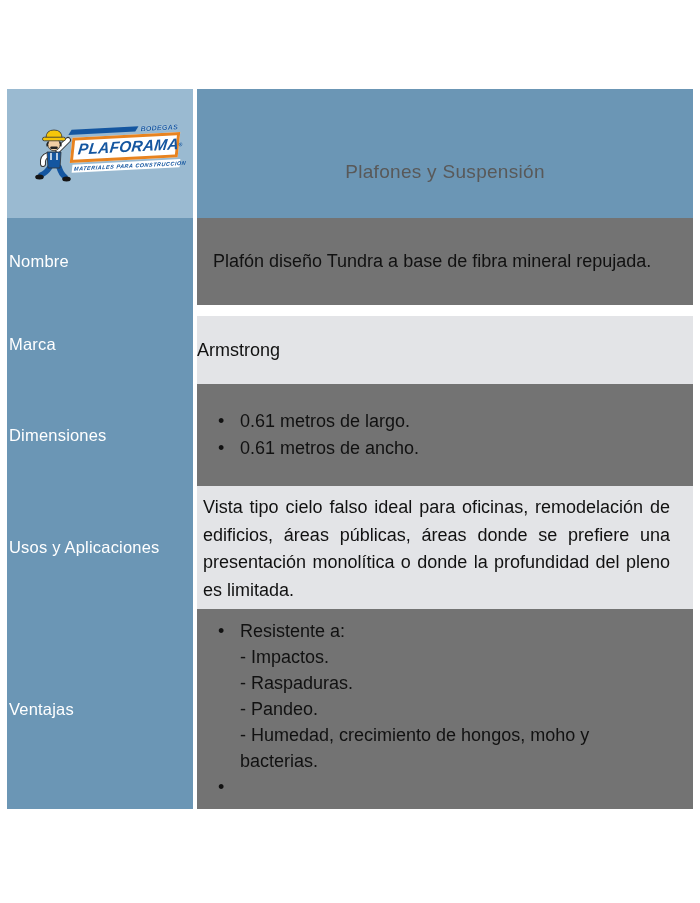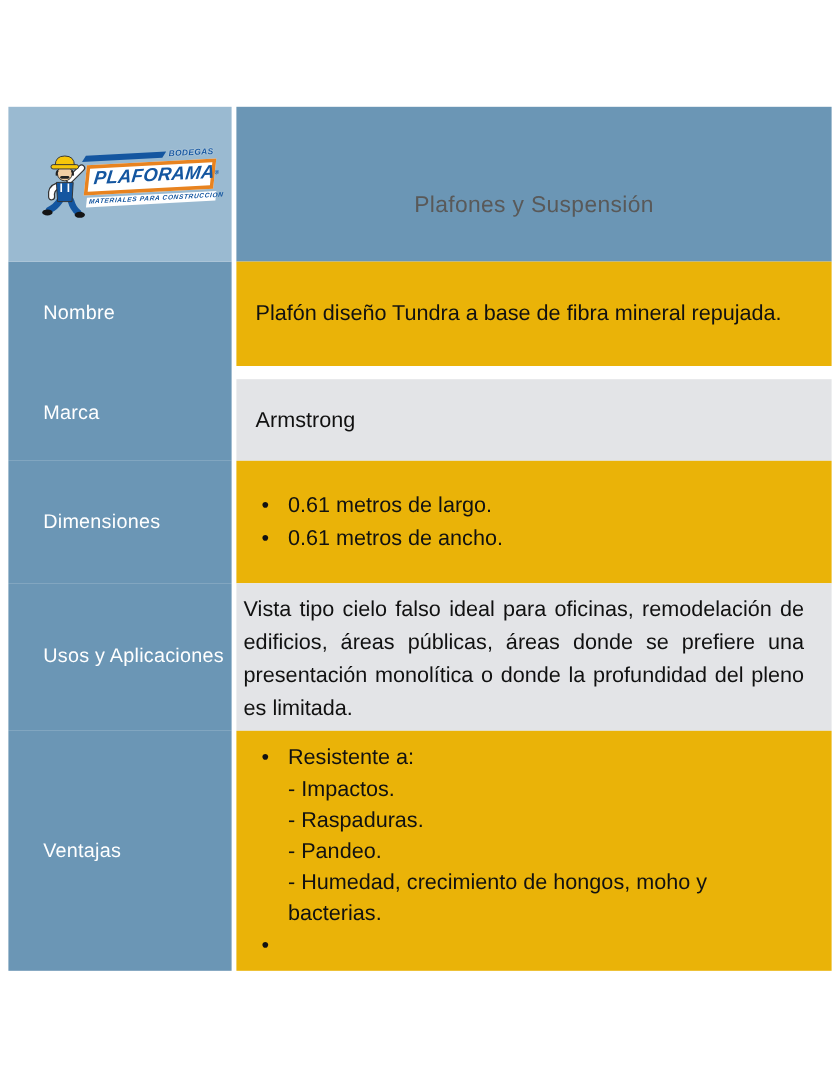"Nombre" .label-cell { padding-left: 29px -> 2px }
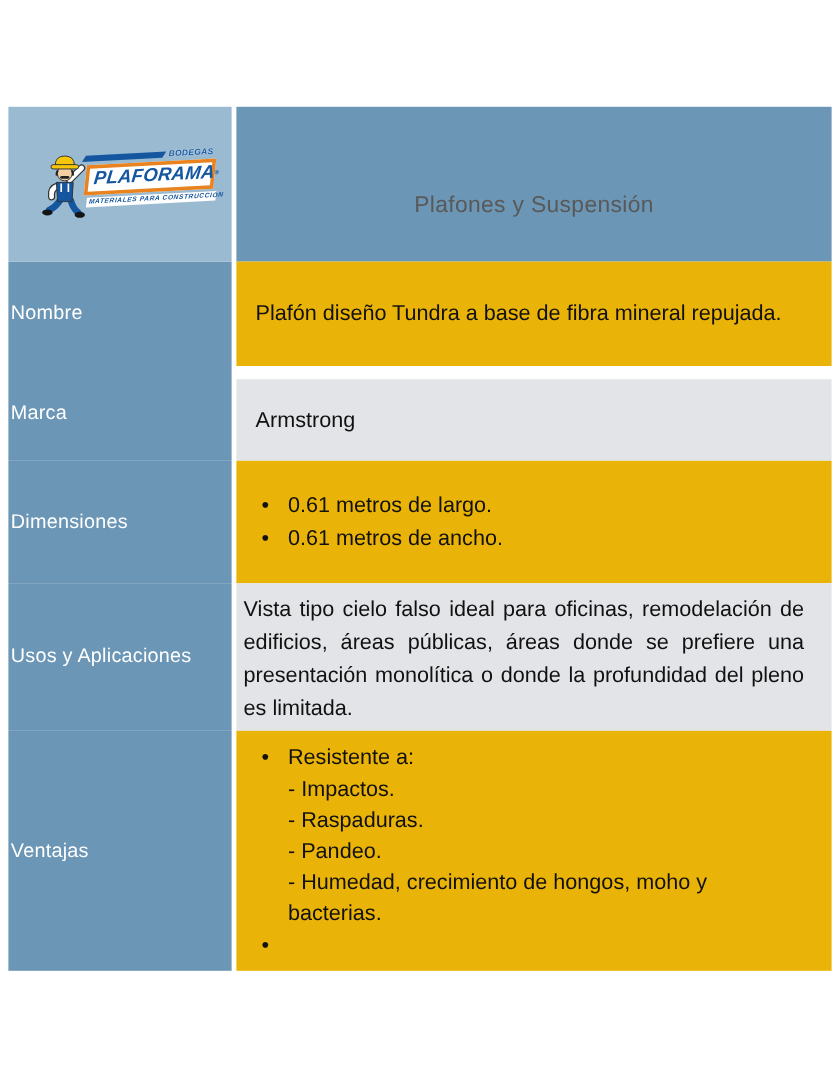"Plafón diseño Tundra a base" .bg-white { background: #eab308 -> #737373 }
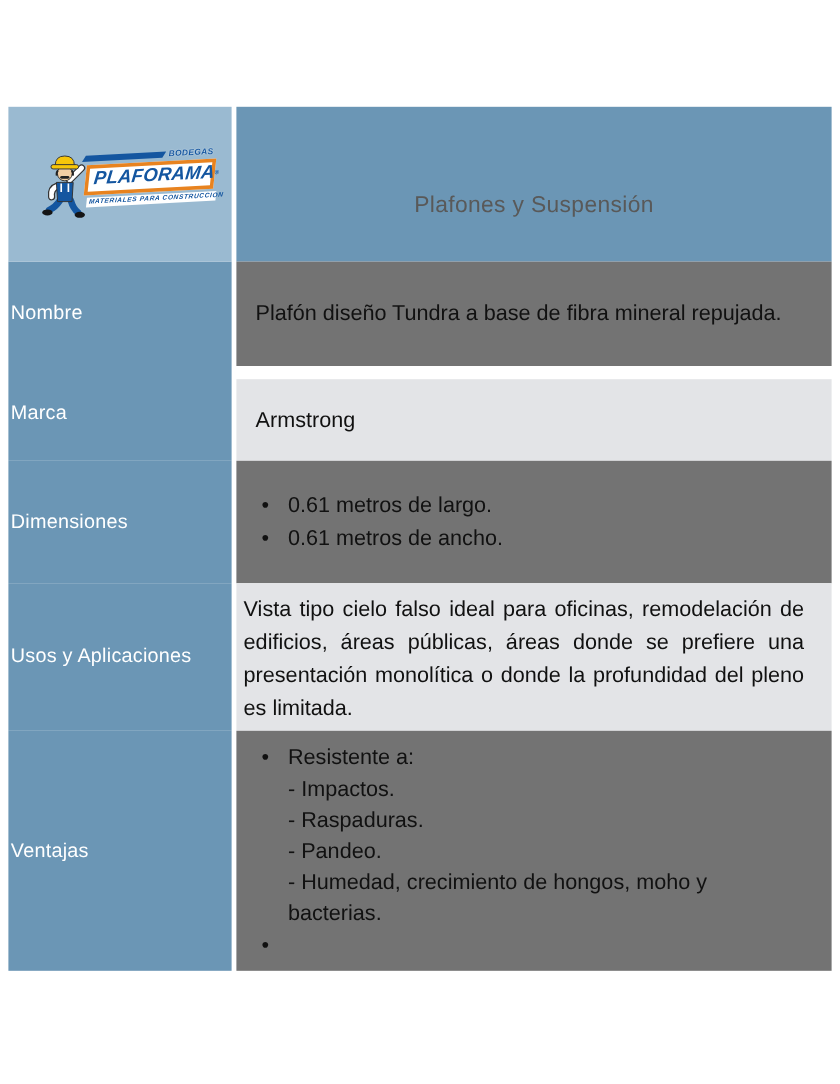"Armstrong" .v-marca { padding-left: 16px -> 0 }
